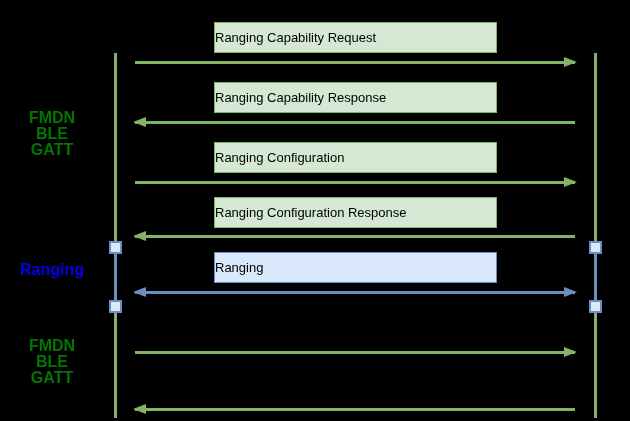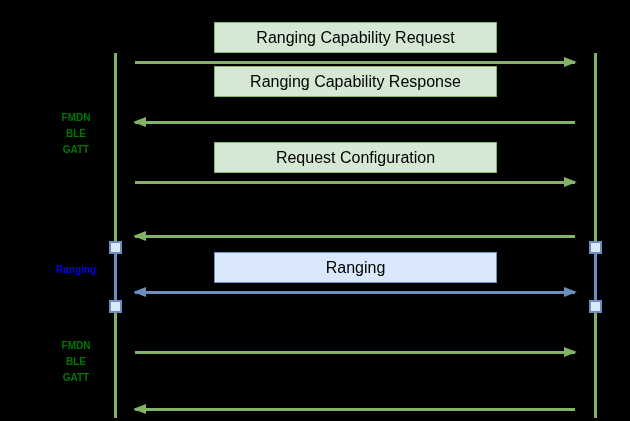"Ranging Capability Request" .msgbox { font-size: 16px -> 13px; justify-content: center -> none }
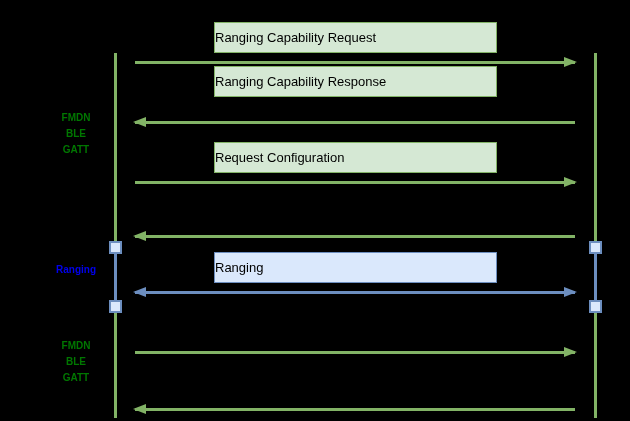"Ranging Capability Response" div.msgbox { top: 66px -> 82px }
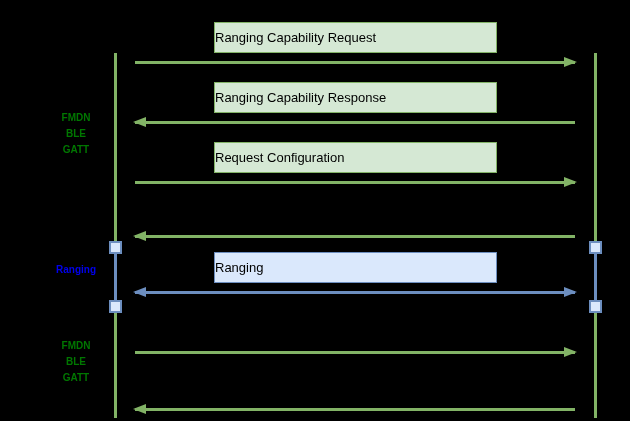"FMDN" .side-label { font-size: 10px -> 16px; margin-left: 24px -> none }
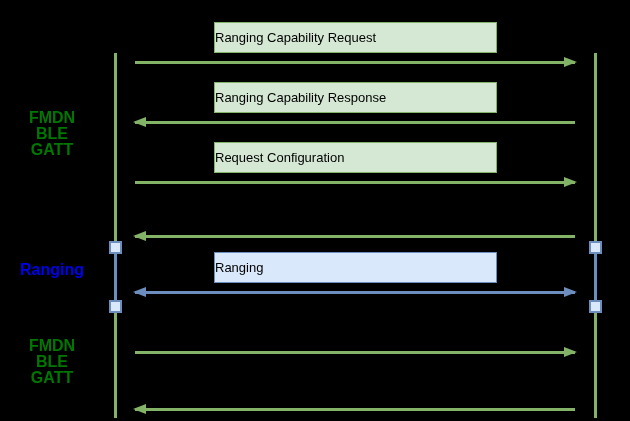"Request Configuration" span { text: Request -> Ranging }
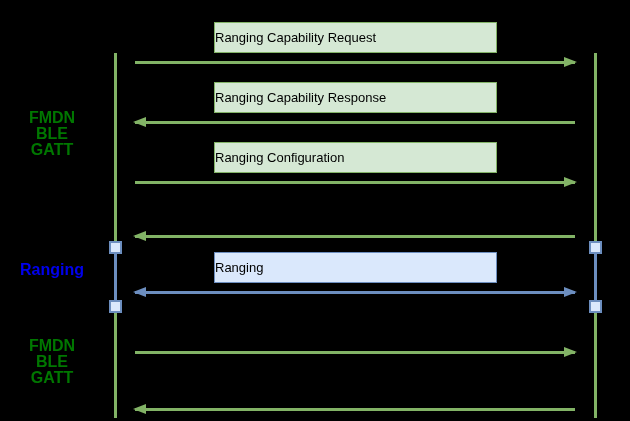"Ranging Configuration Response" div.msgbox { html: none -> <div> <span>Ranging Configuration Response</span> </div> }
